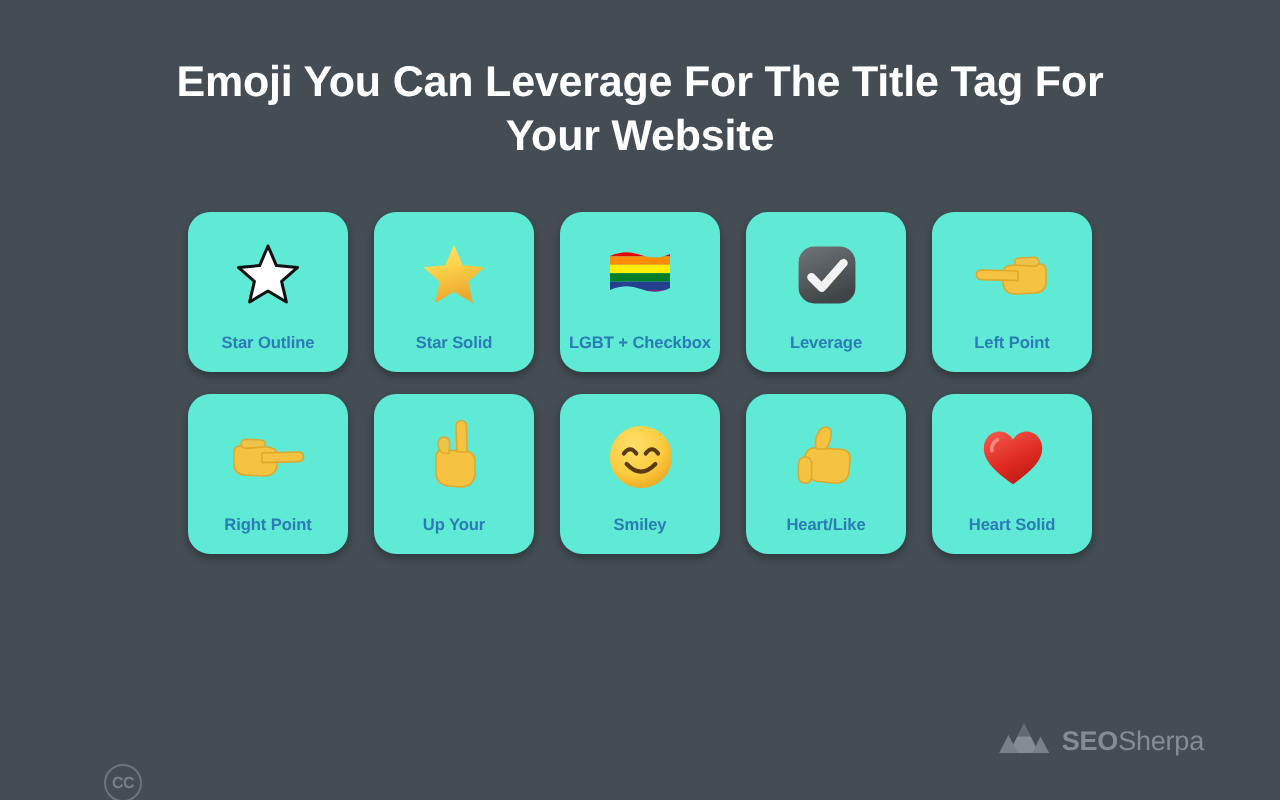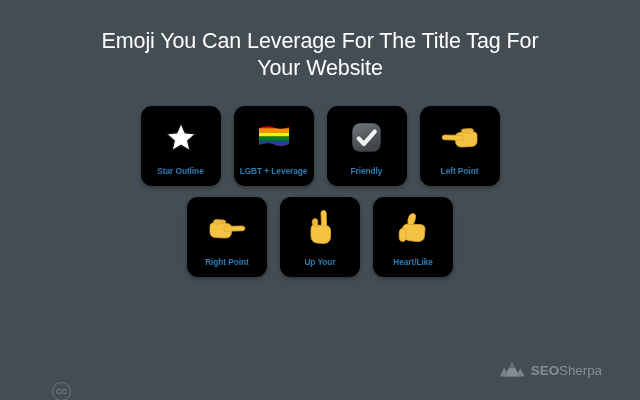"Emoji You Can Leverage For" .title { font-weight: normal -> bold }
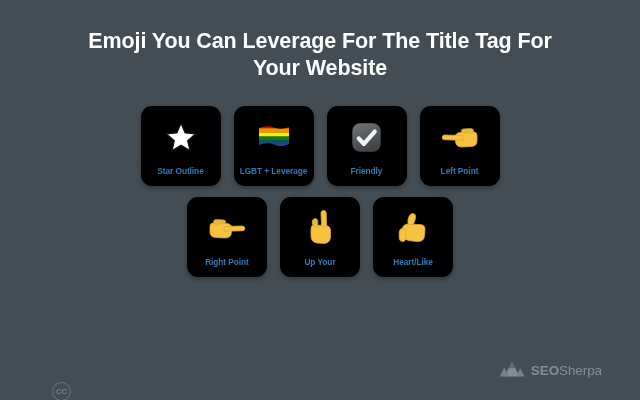"Star Outline" .card { background: #000000 -> #5eead4 }
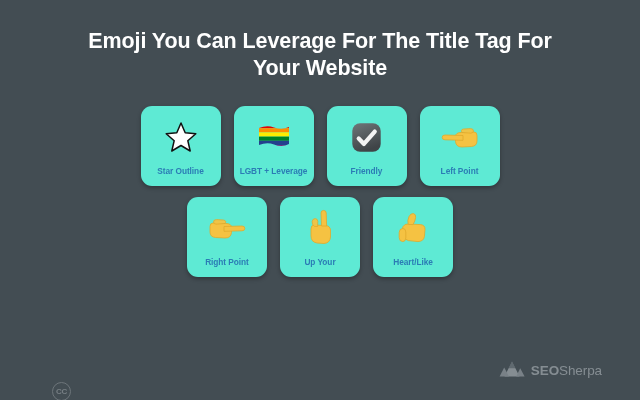"Star Solid" div.card { html: none -> <div> <div> <svg> <defs> <linearGradient> <stop></stop> <stop></stop> <stop></stop> </linearGradient> </defs> <polygon></polygon> </svg> </div> <div>Star Solid</div> </div> }
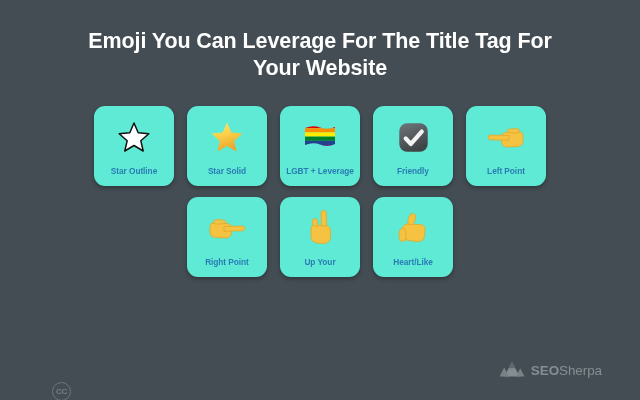"LGBT + Leverage" div.card-label { text: Leverage -> Checkbox }
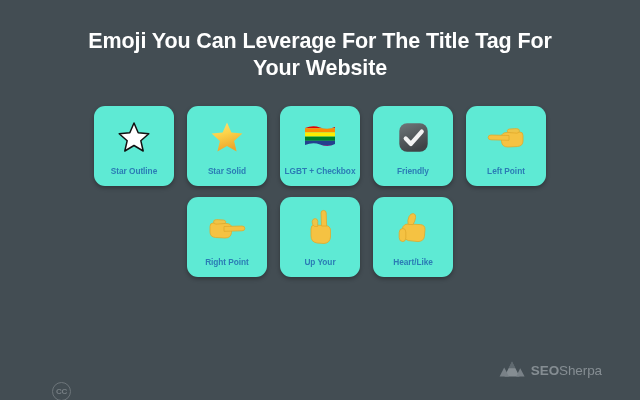"Friendly" div.card-label { text: Friendly -> Leverage }
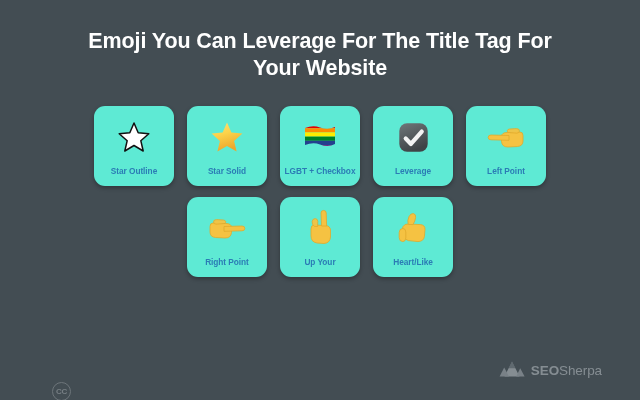"Smiley" div.card { html: none -> <div> <div> <svg> <defs> <radialGradient> <stop></stop> <stop></stop> <stop></stop> </radialGradient> </defs> <circle></circle> <path></path> <path></path> <path></path> </svg> </div> <div>Smiley</div> </div> }
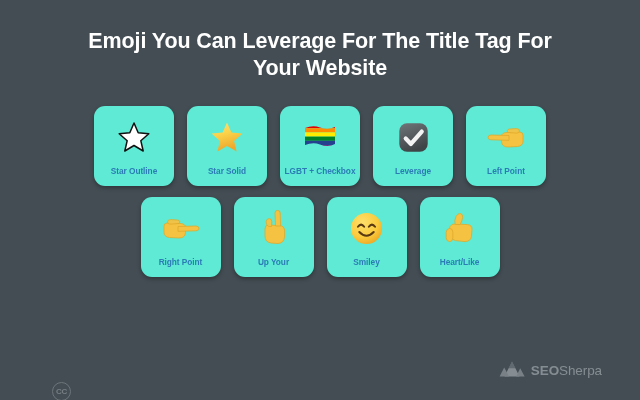"Heart Solid" div.card { html: none -> <div> <div> <svg> <defs> <linearGradient> <stop></stop> <stop></stop> <stop></stop> </linearGradient> </defs> <path></path> <path></path> </svg> </div> <div>Heart Solid</div> </div> }
